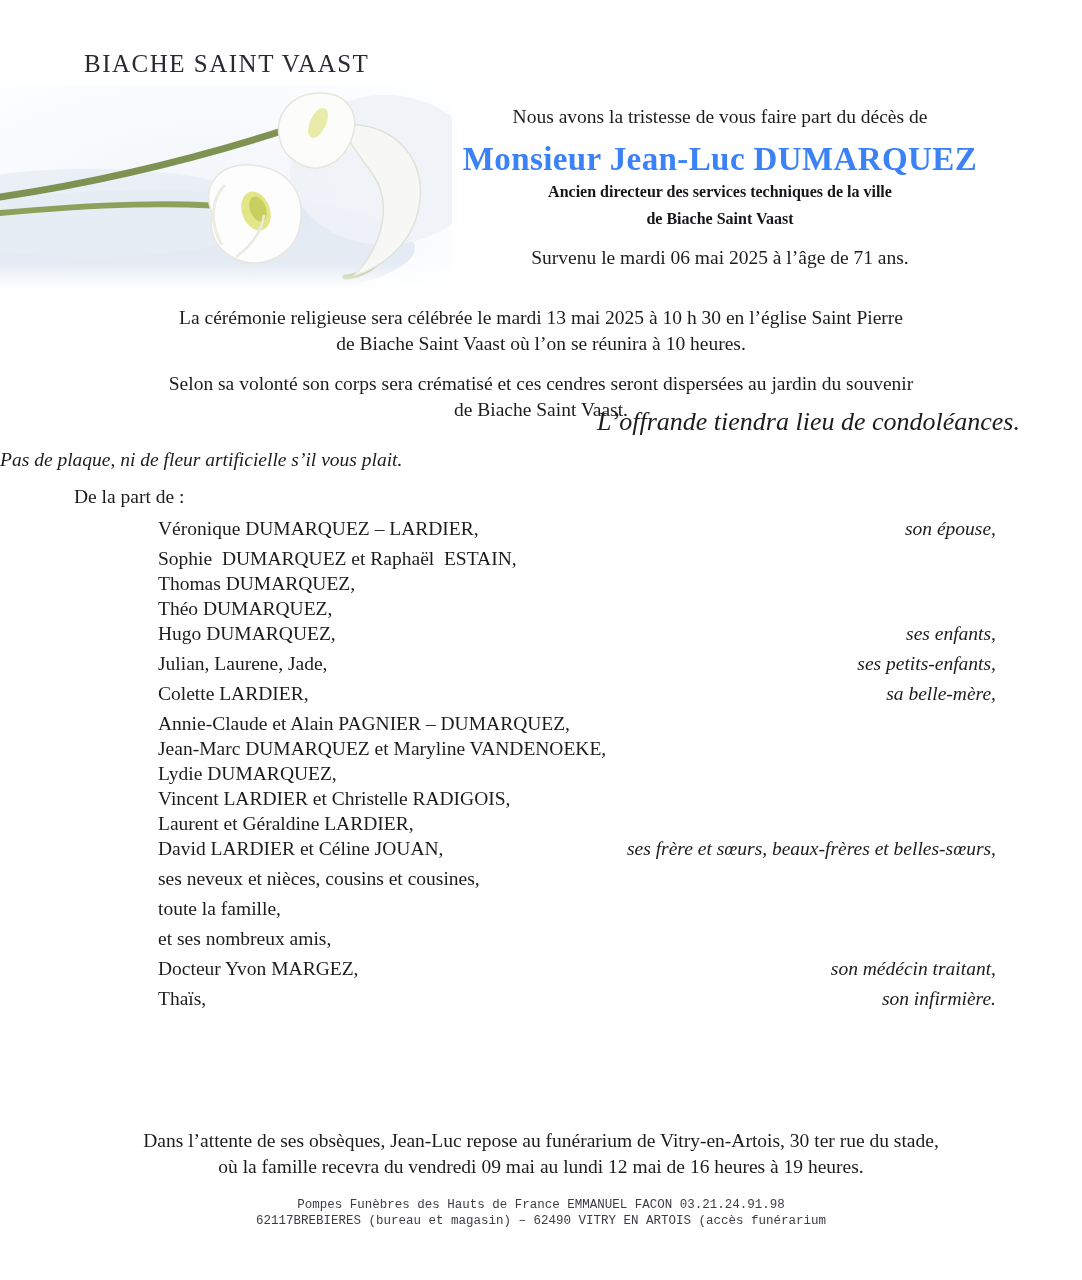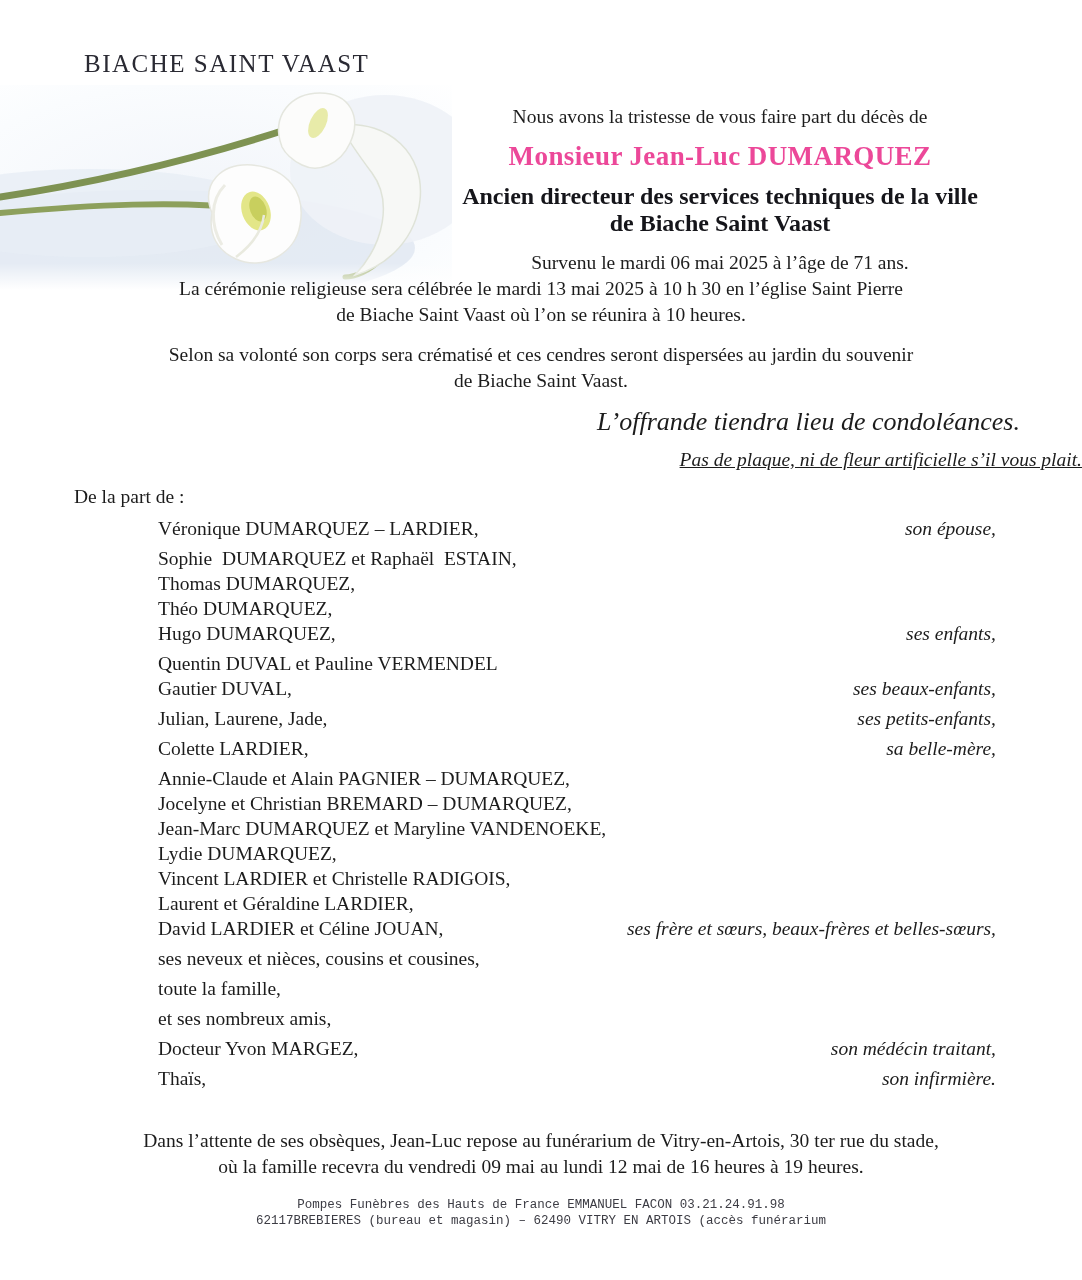"Monsieur Jean-Luc DUMARQUEZ" .deceased { color: #ec4899 -> #3b82f6; font-size: 27px -> 33px }
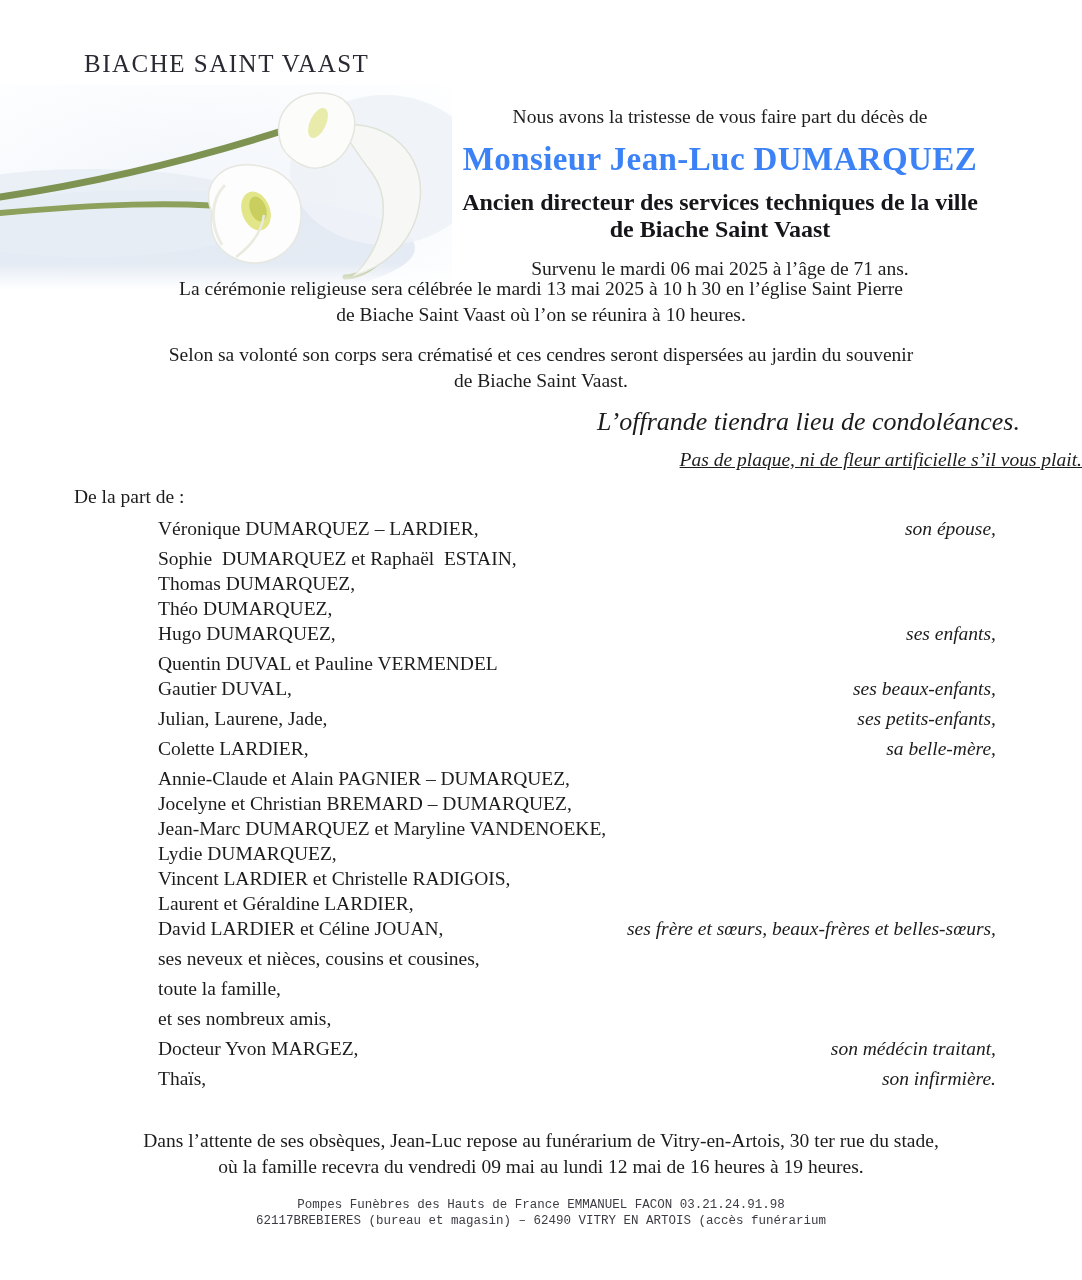"Ancien directeur des services techniques" .subtitle { font-size: 24px -> 16px; margin-top: 11px -> 0 }
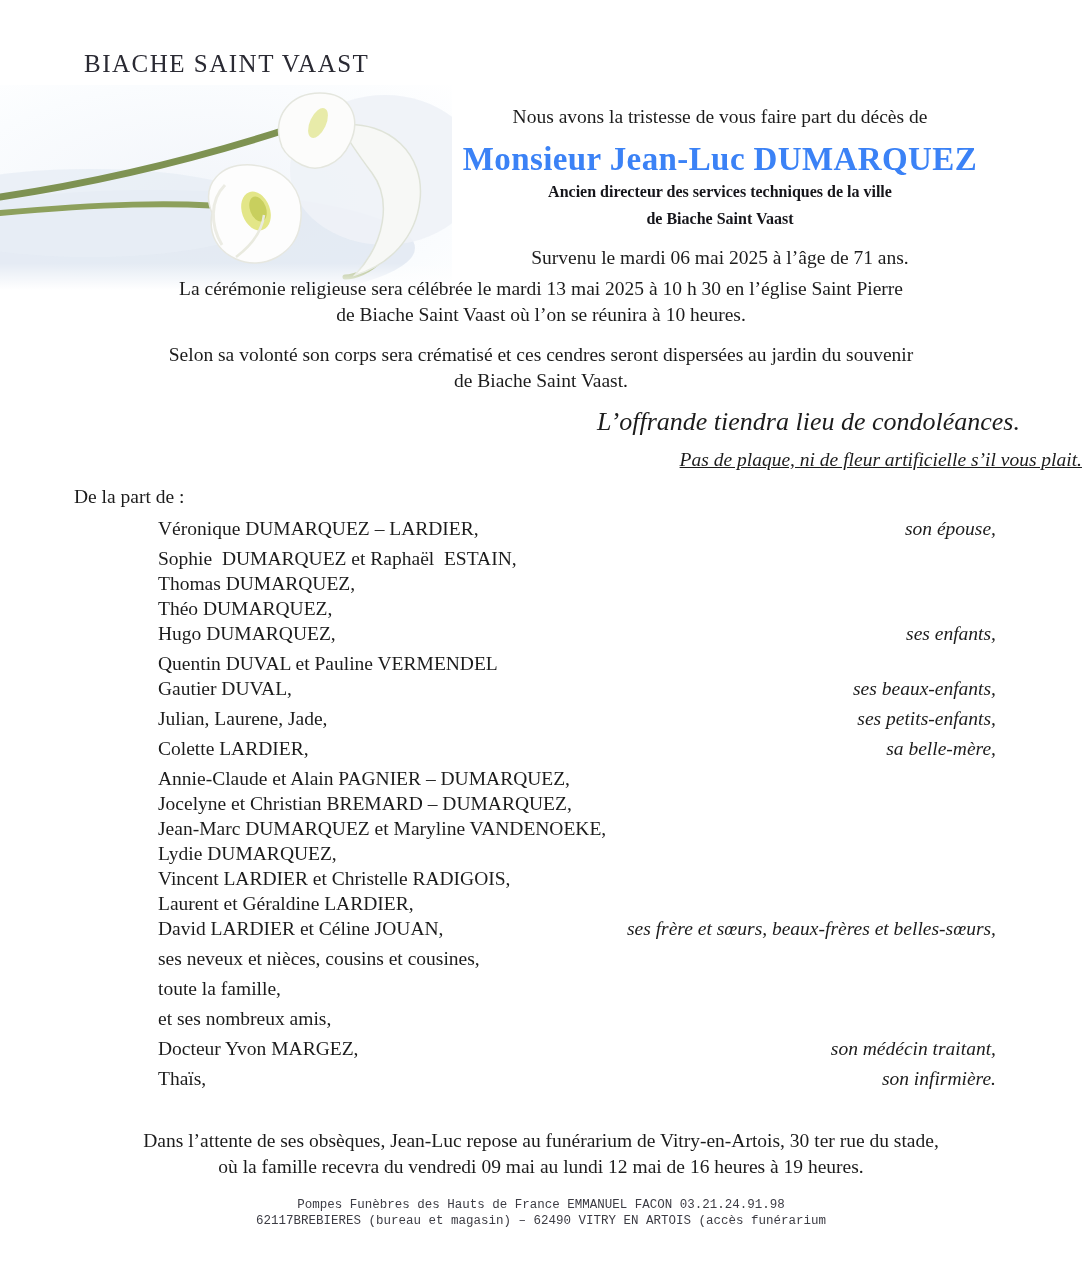"La cérémonie religieuse sera célébrée" .ceremony { top: 276px -> 305px }
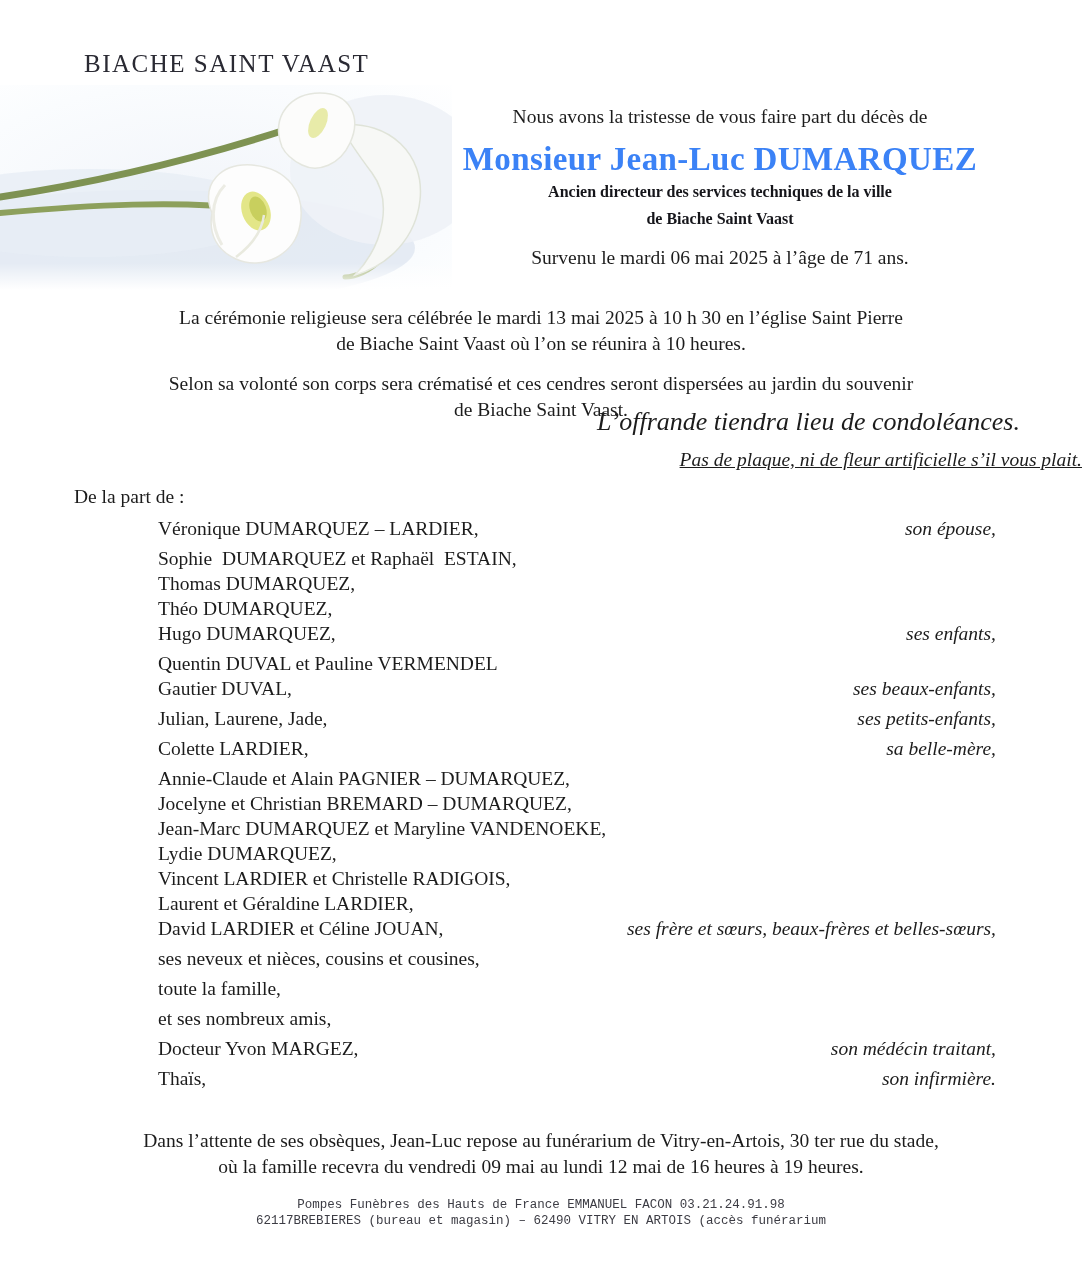"Pas de plaque, ni de" .no-flowers { text-align: right -> left; text-decoration: underline -> none }
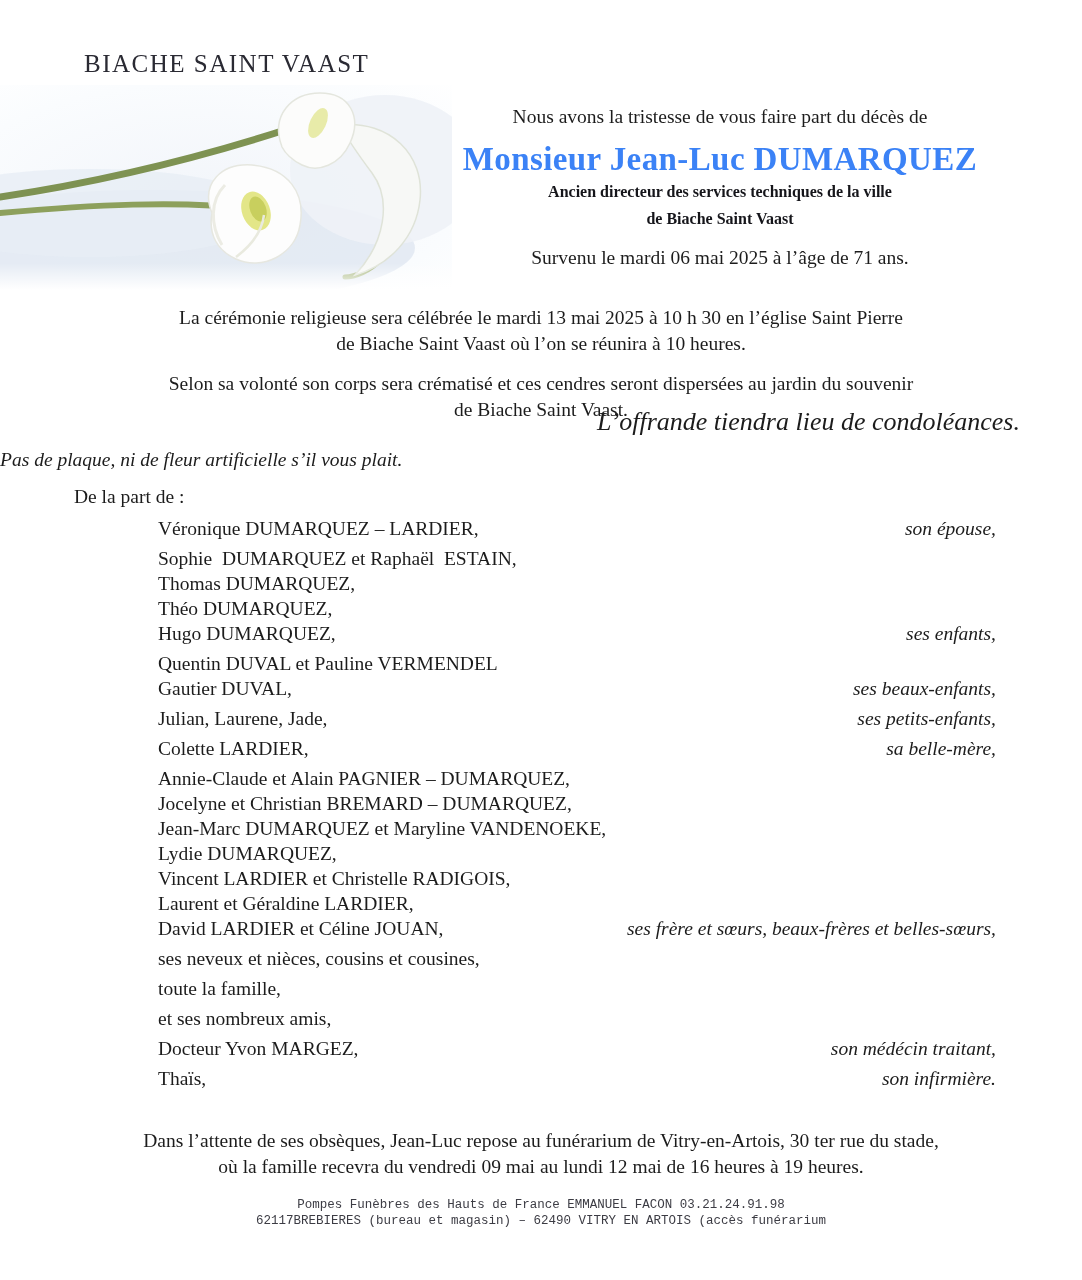"Quentin DUVAL et Pauline VERMENDEL" div.group { html: <div> <div> <div>Quentin DUVAL et Pauline VERMENDEL</div> <div>Gautier DUVAL,</div> </div> <div>ses beaux-enfants,</div> </div> -> none }
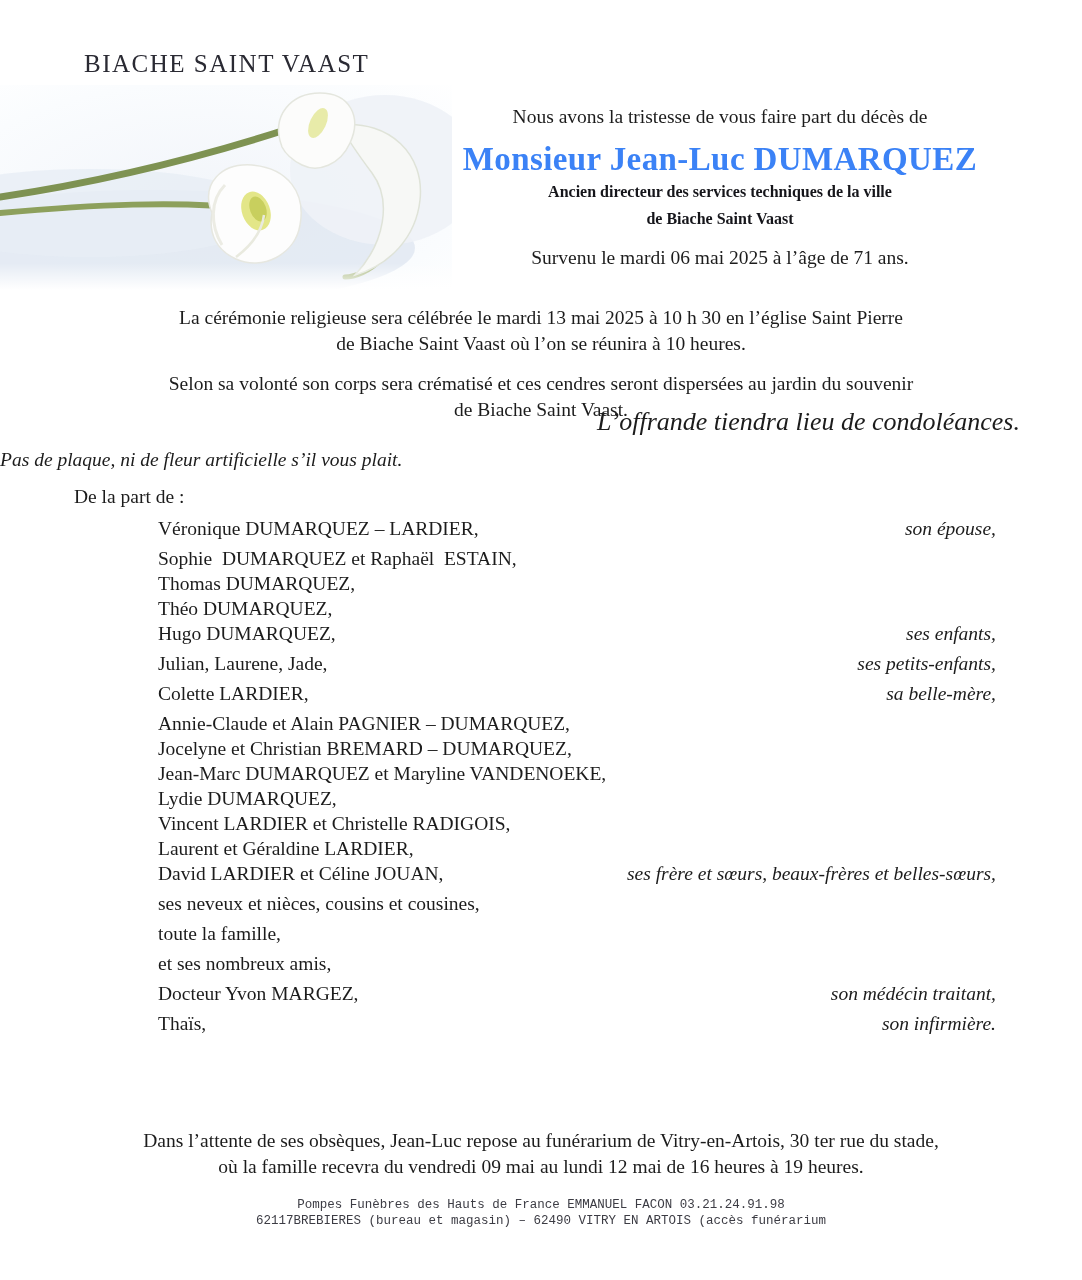"Jocelyne et Christian BREMARD –" div { html: <div>Jocelyne et Christian BREMARD – DUMARQUEZ,</div> -> none }
